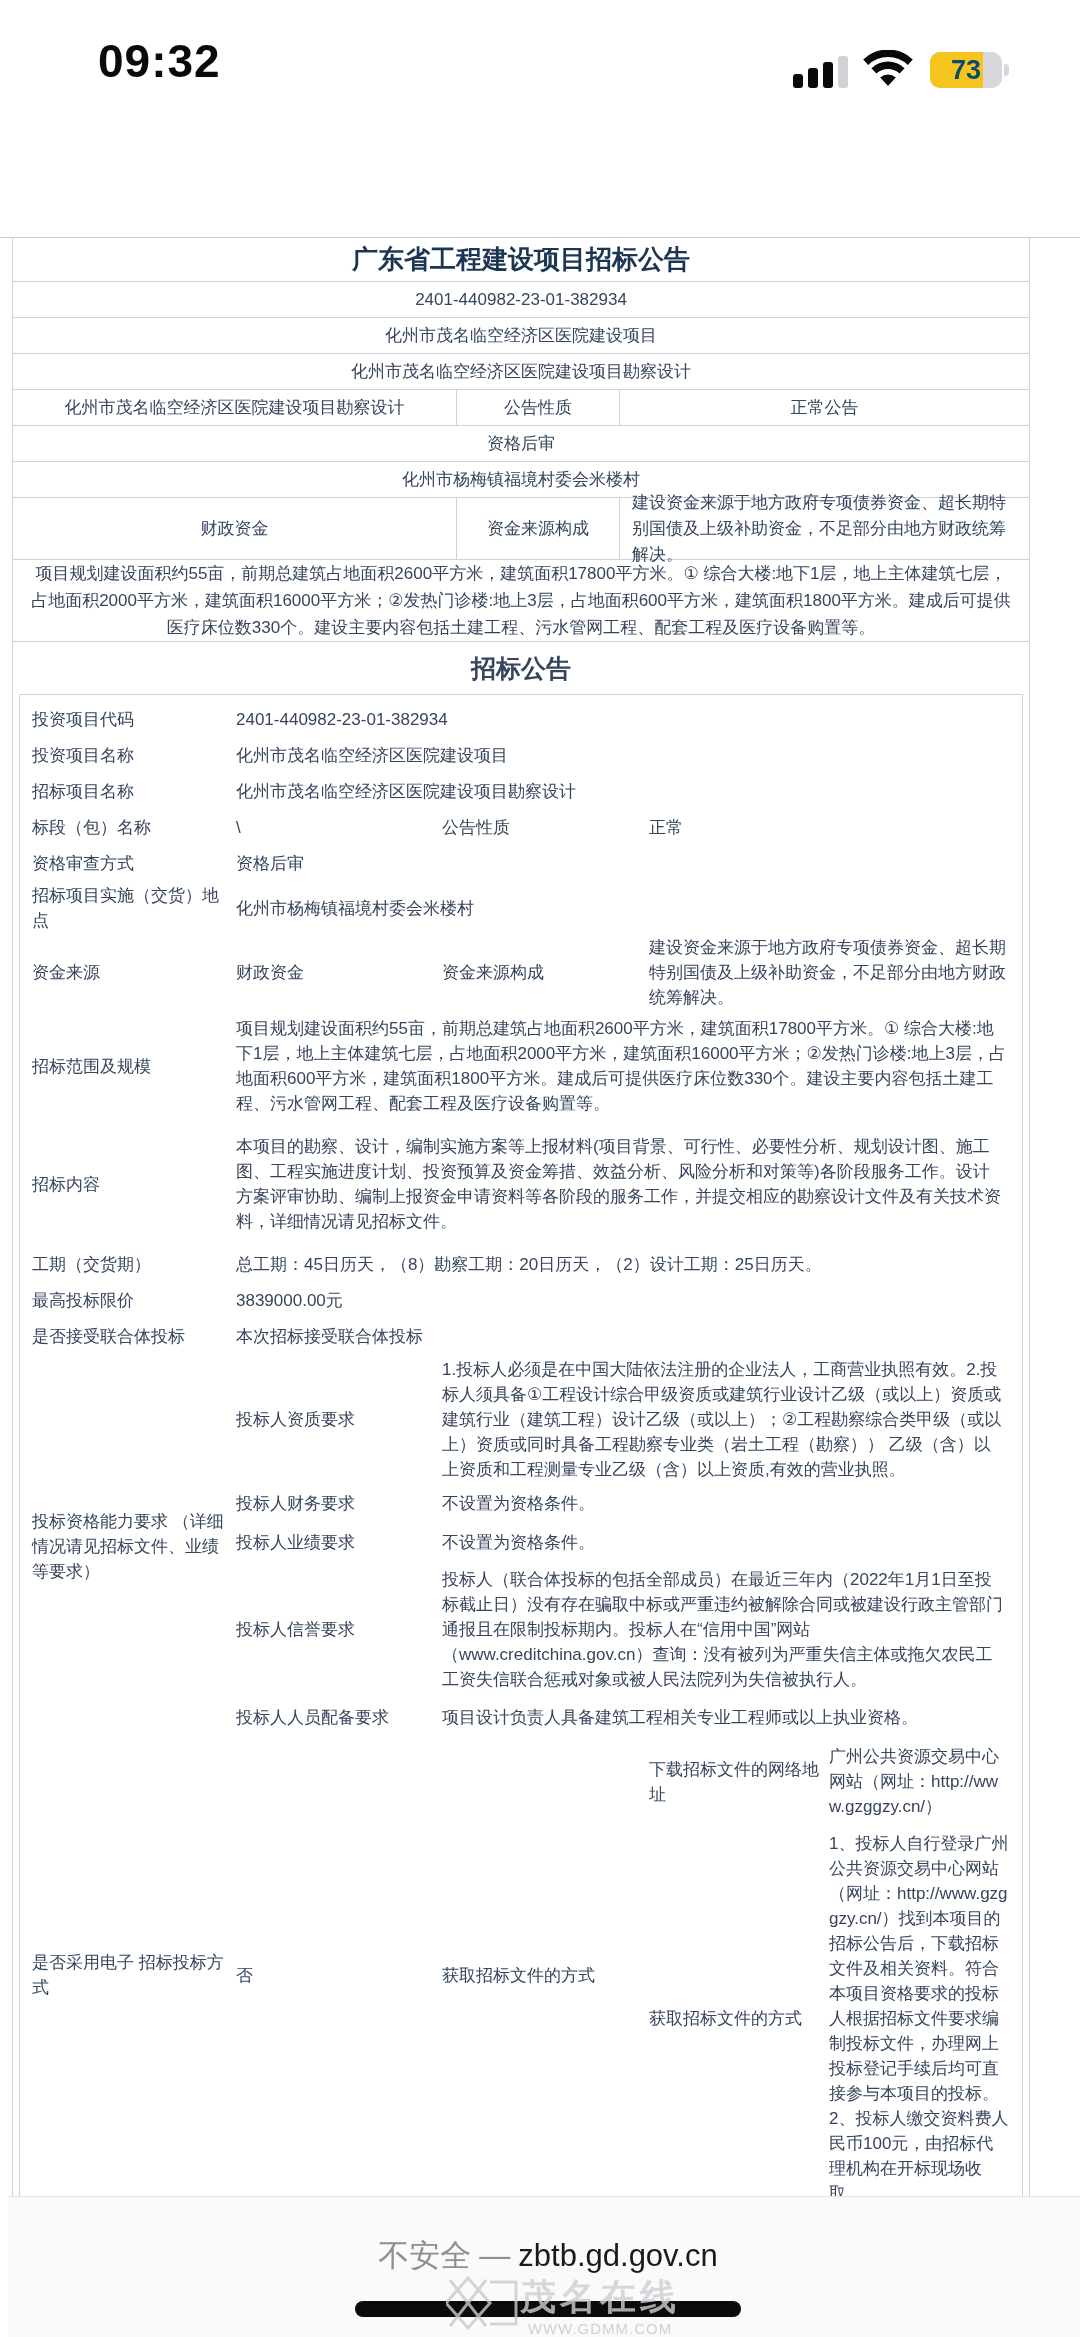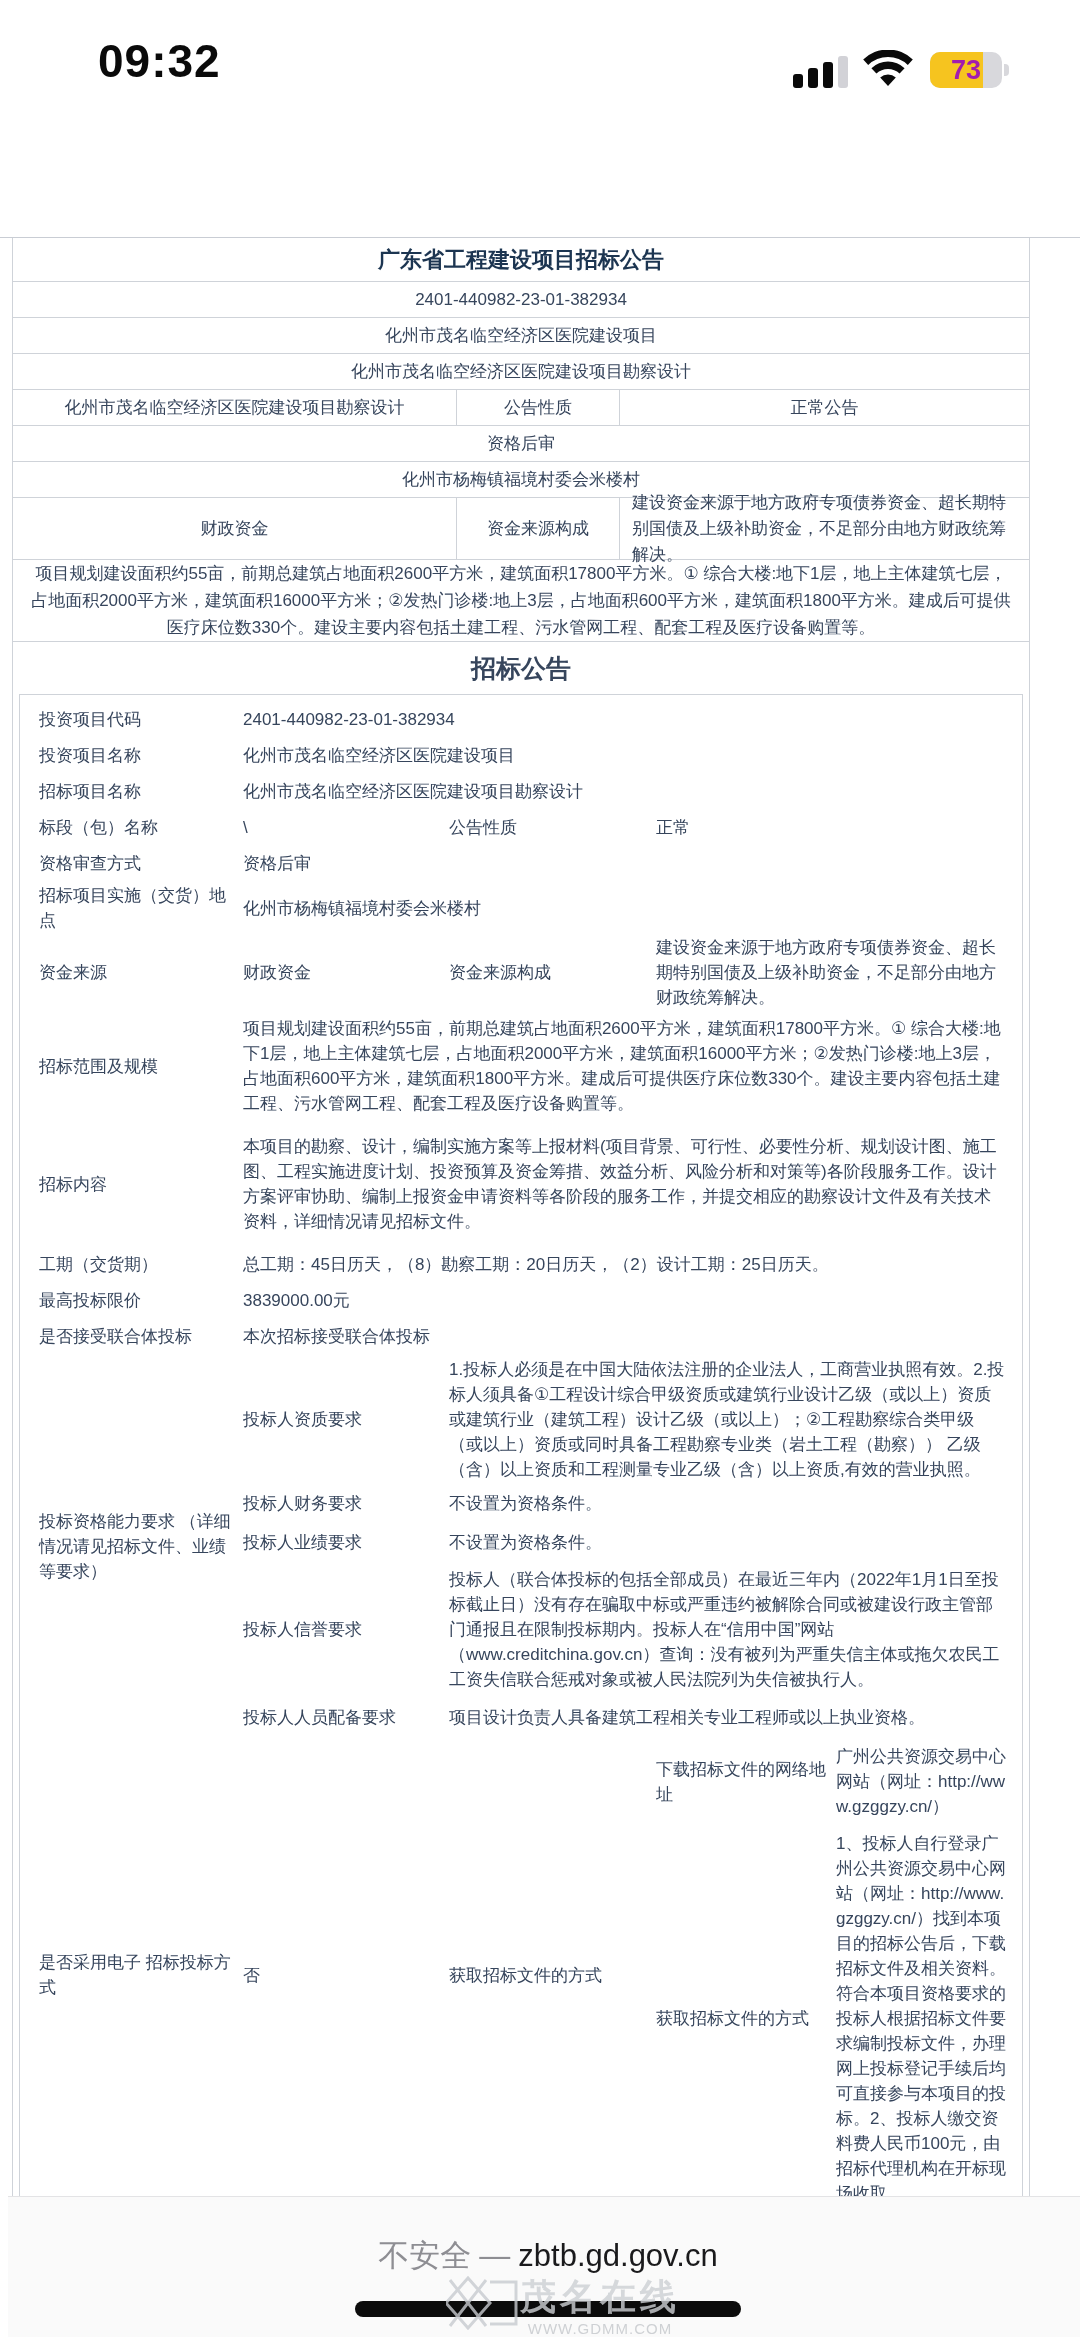"73" .battery .pct { color: #a21caf -> #0c4a6e }
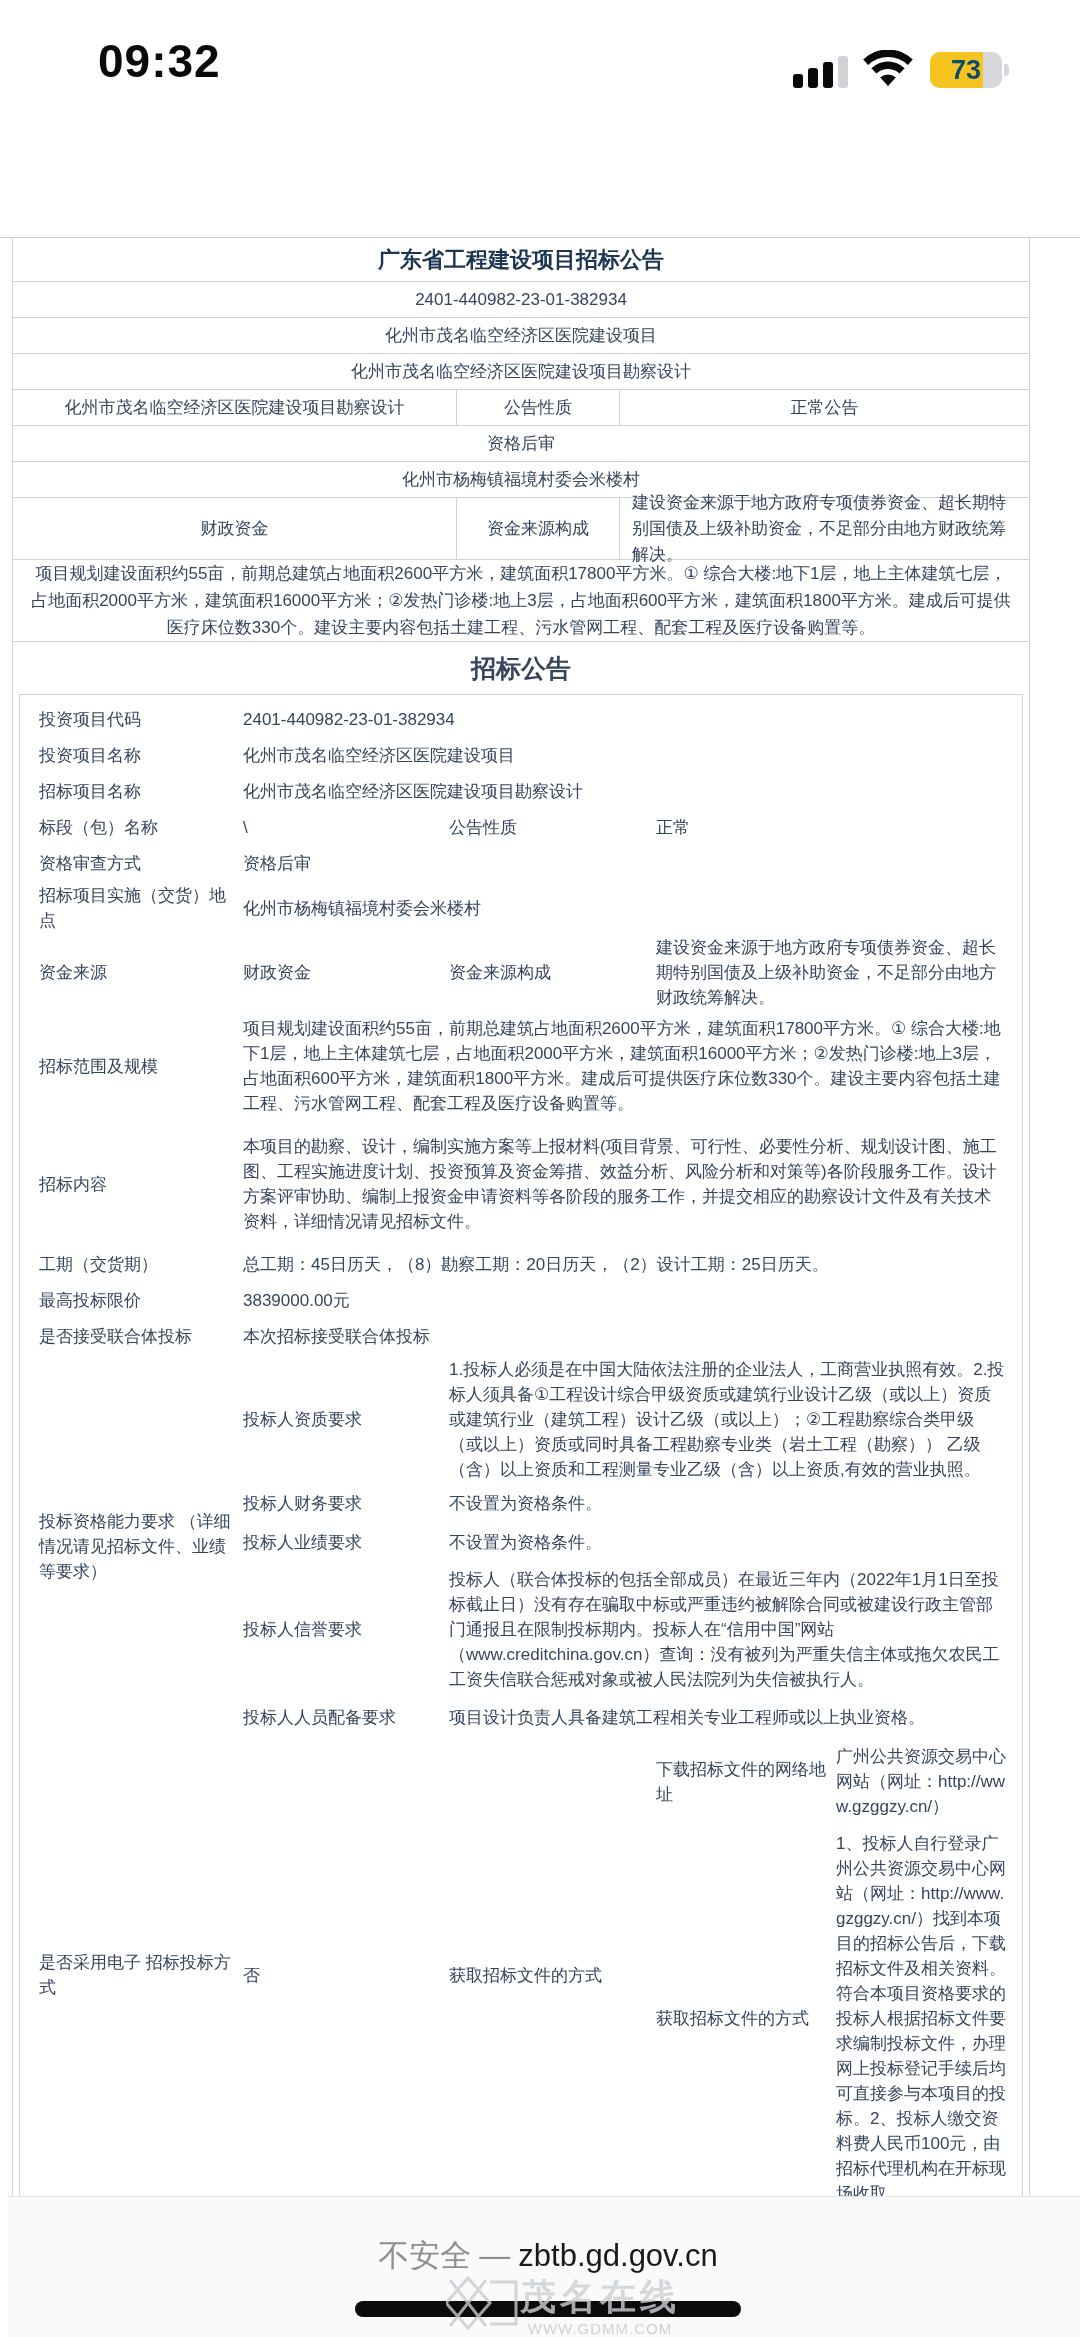"广东省工程建设项目招标公告" .trow.title { font-size: 22px -> 26px }
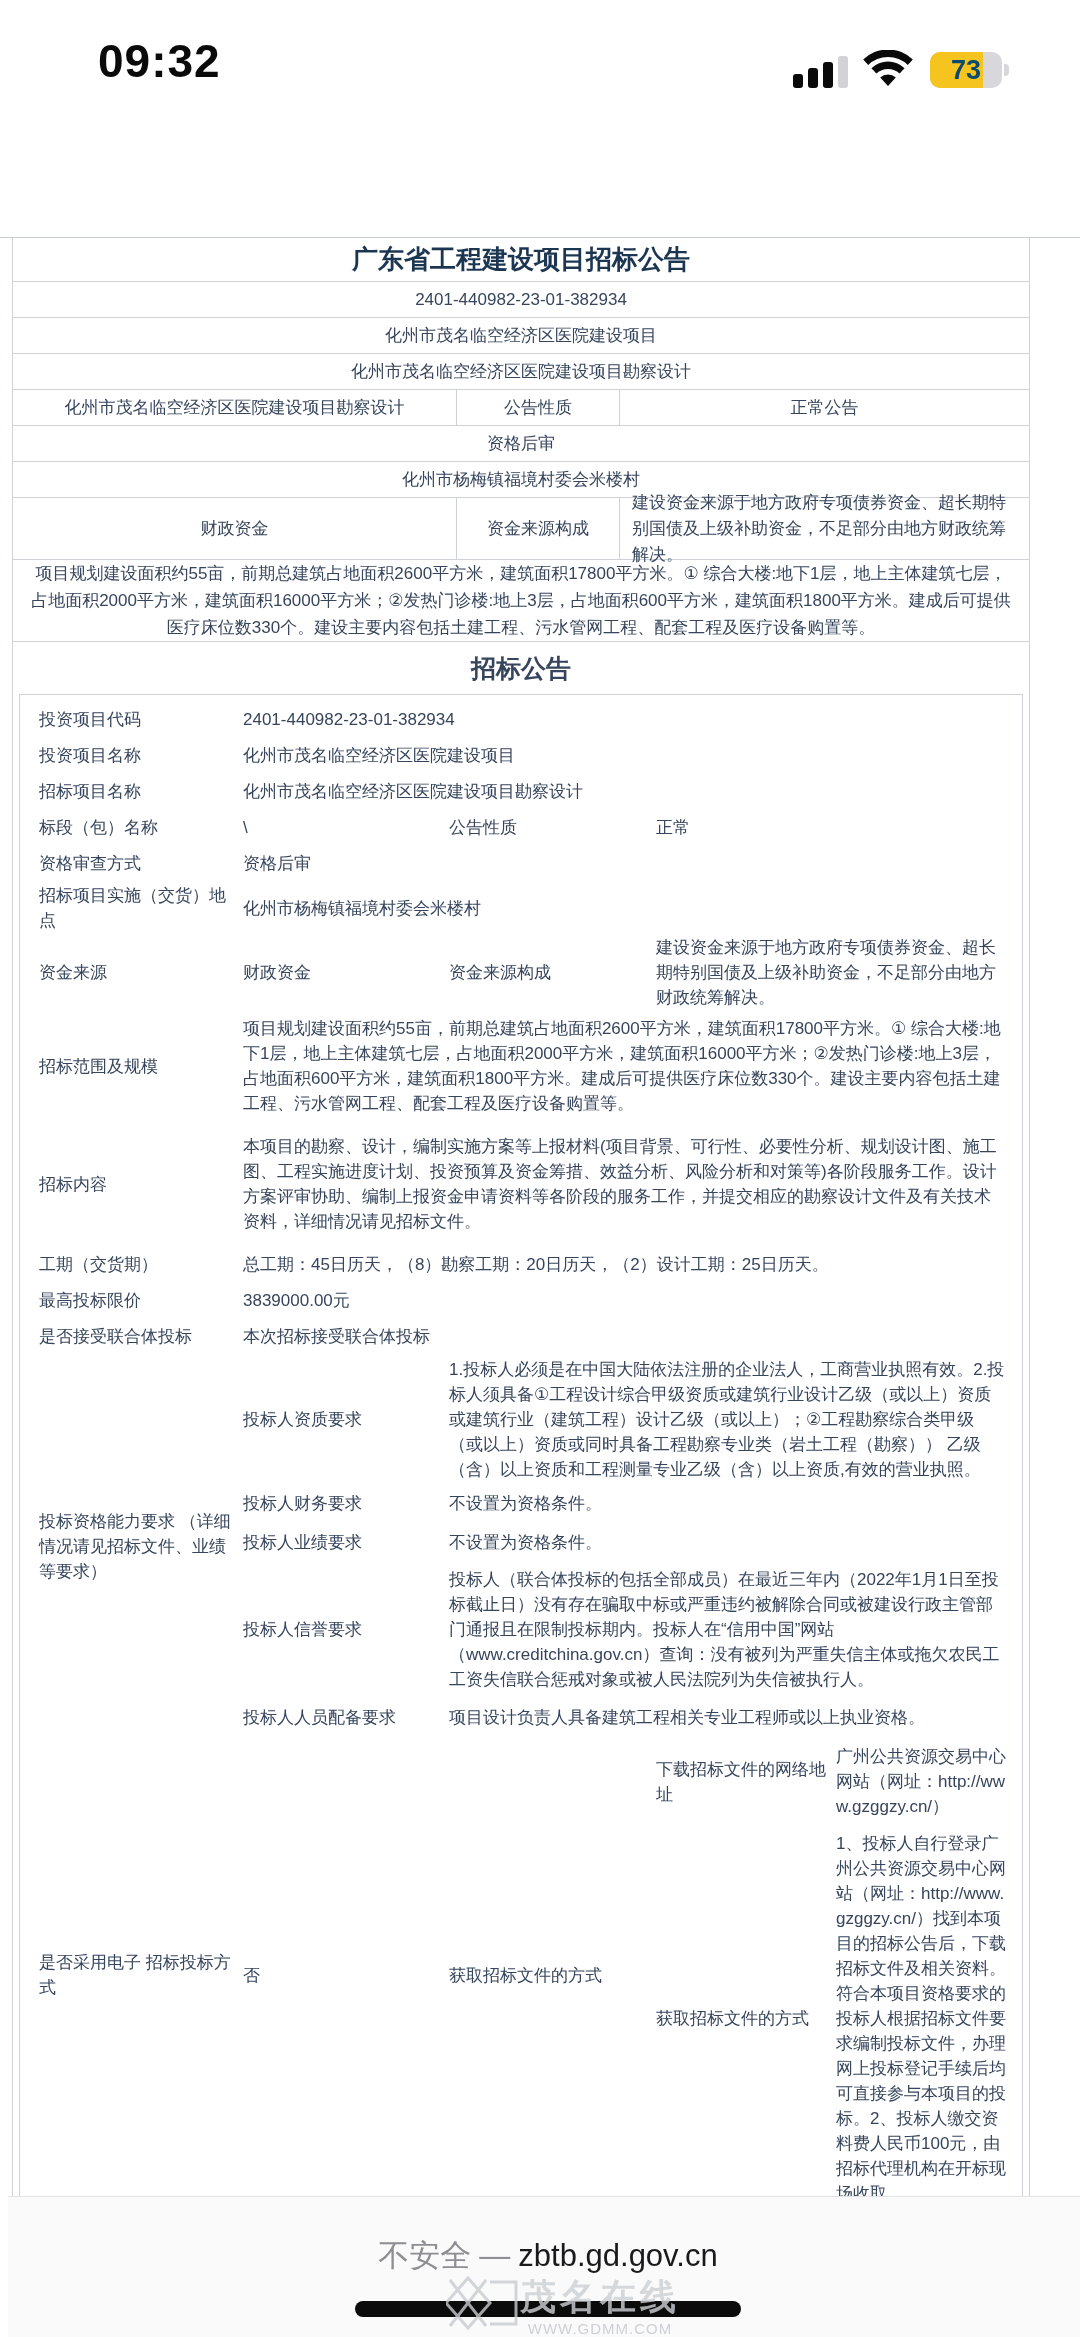"投资项目代码" .inner { padding: 6px 12px 30px 19px -> 6px 12px 30px 12px }
